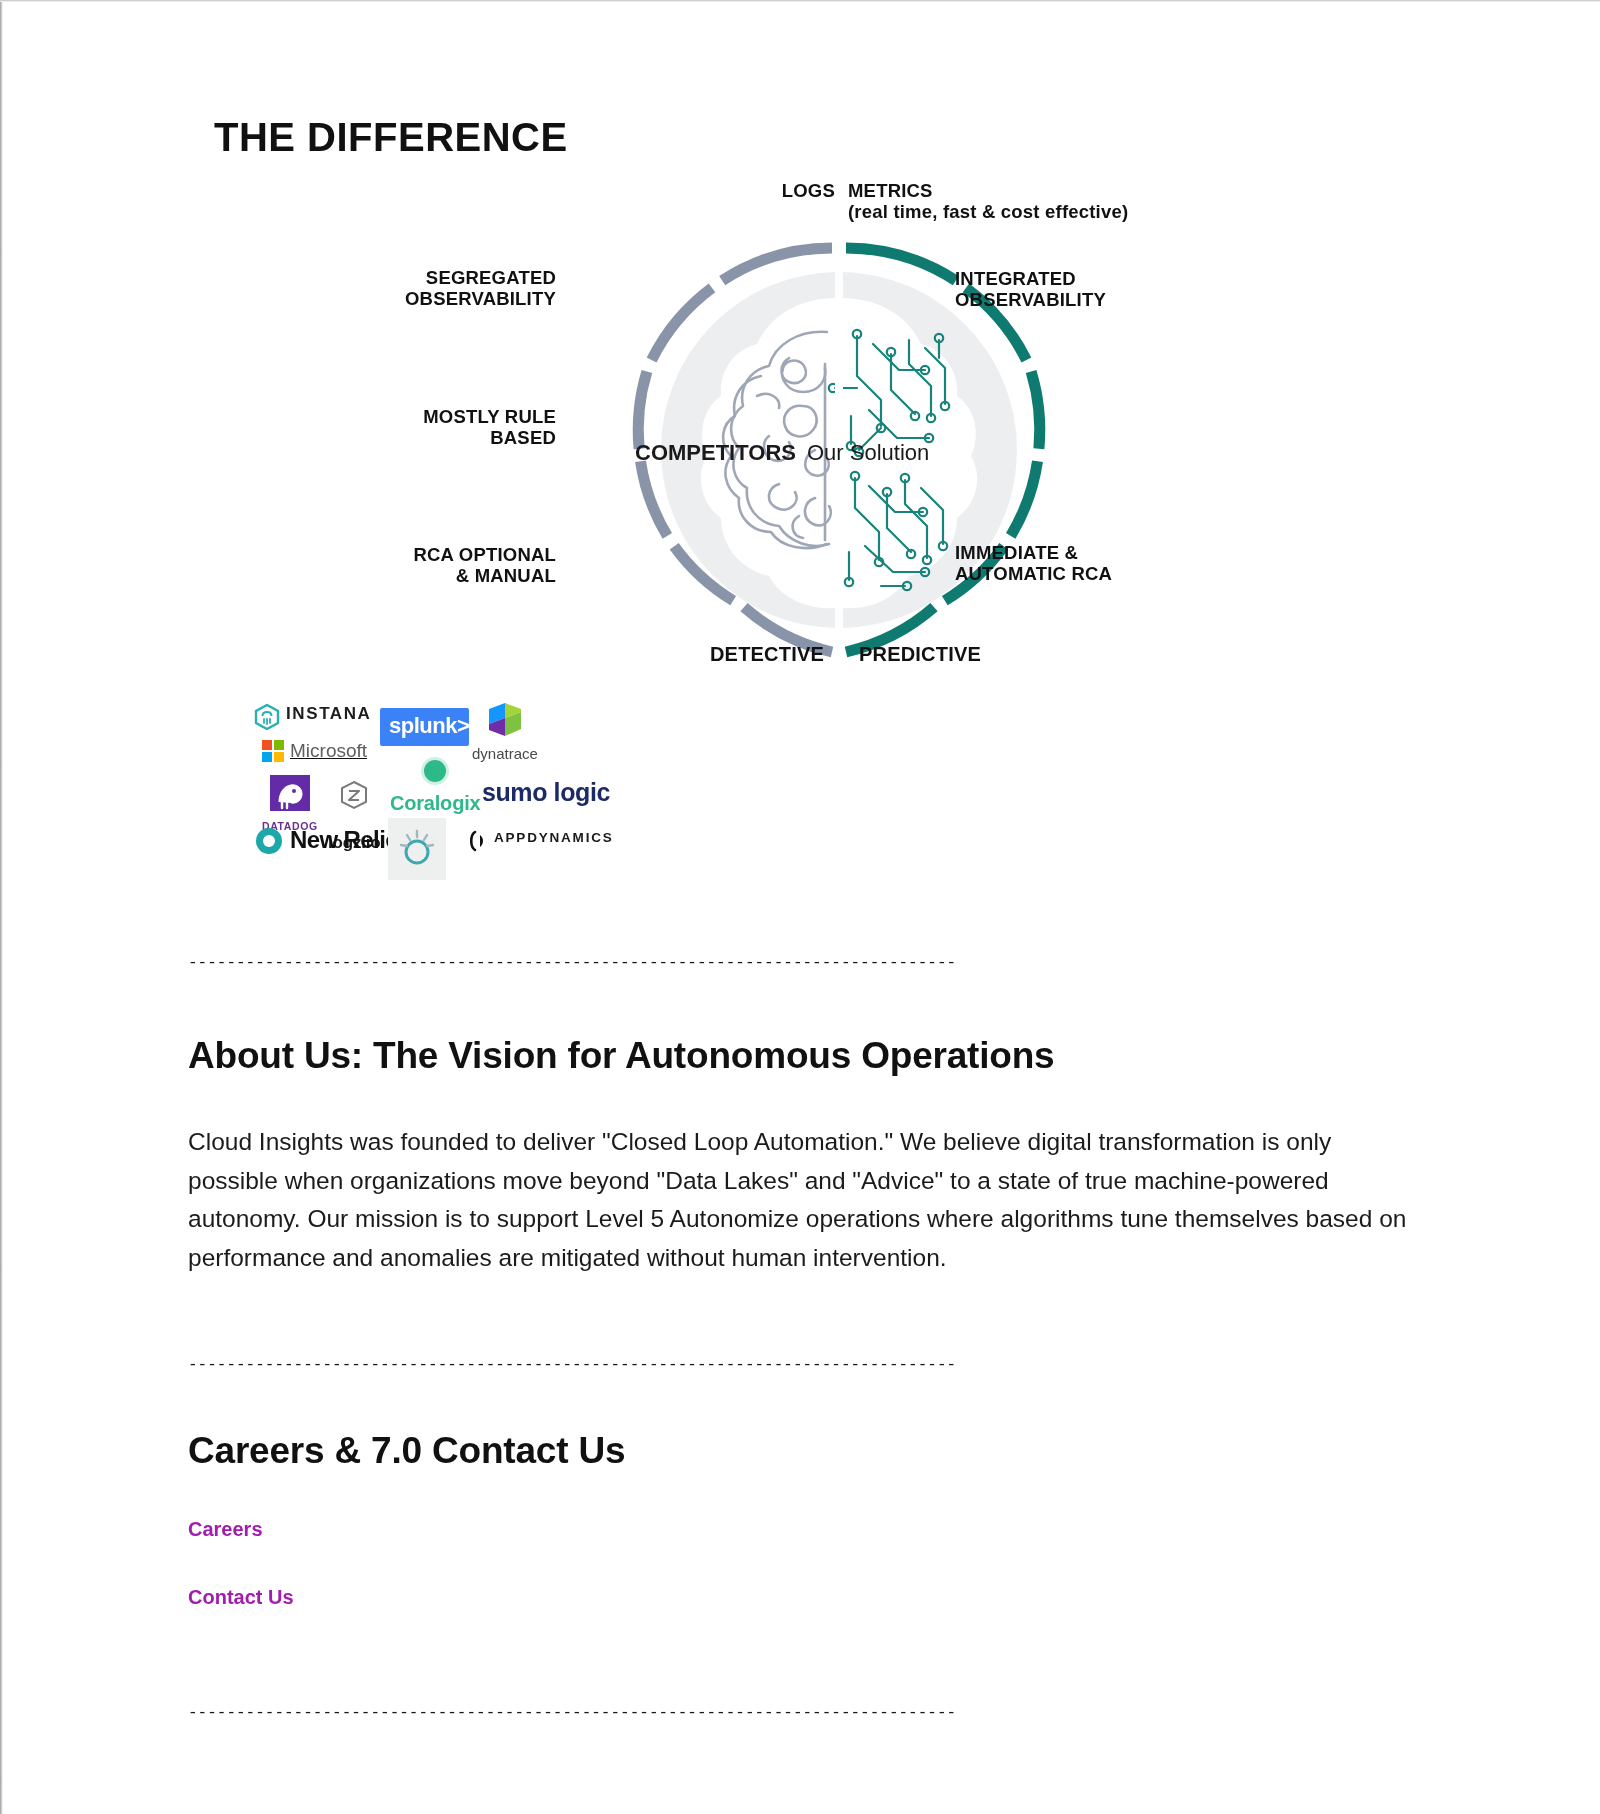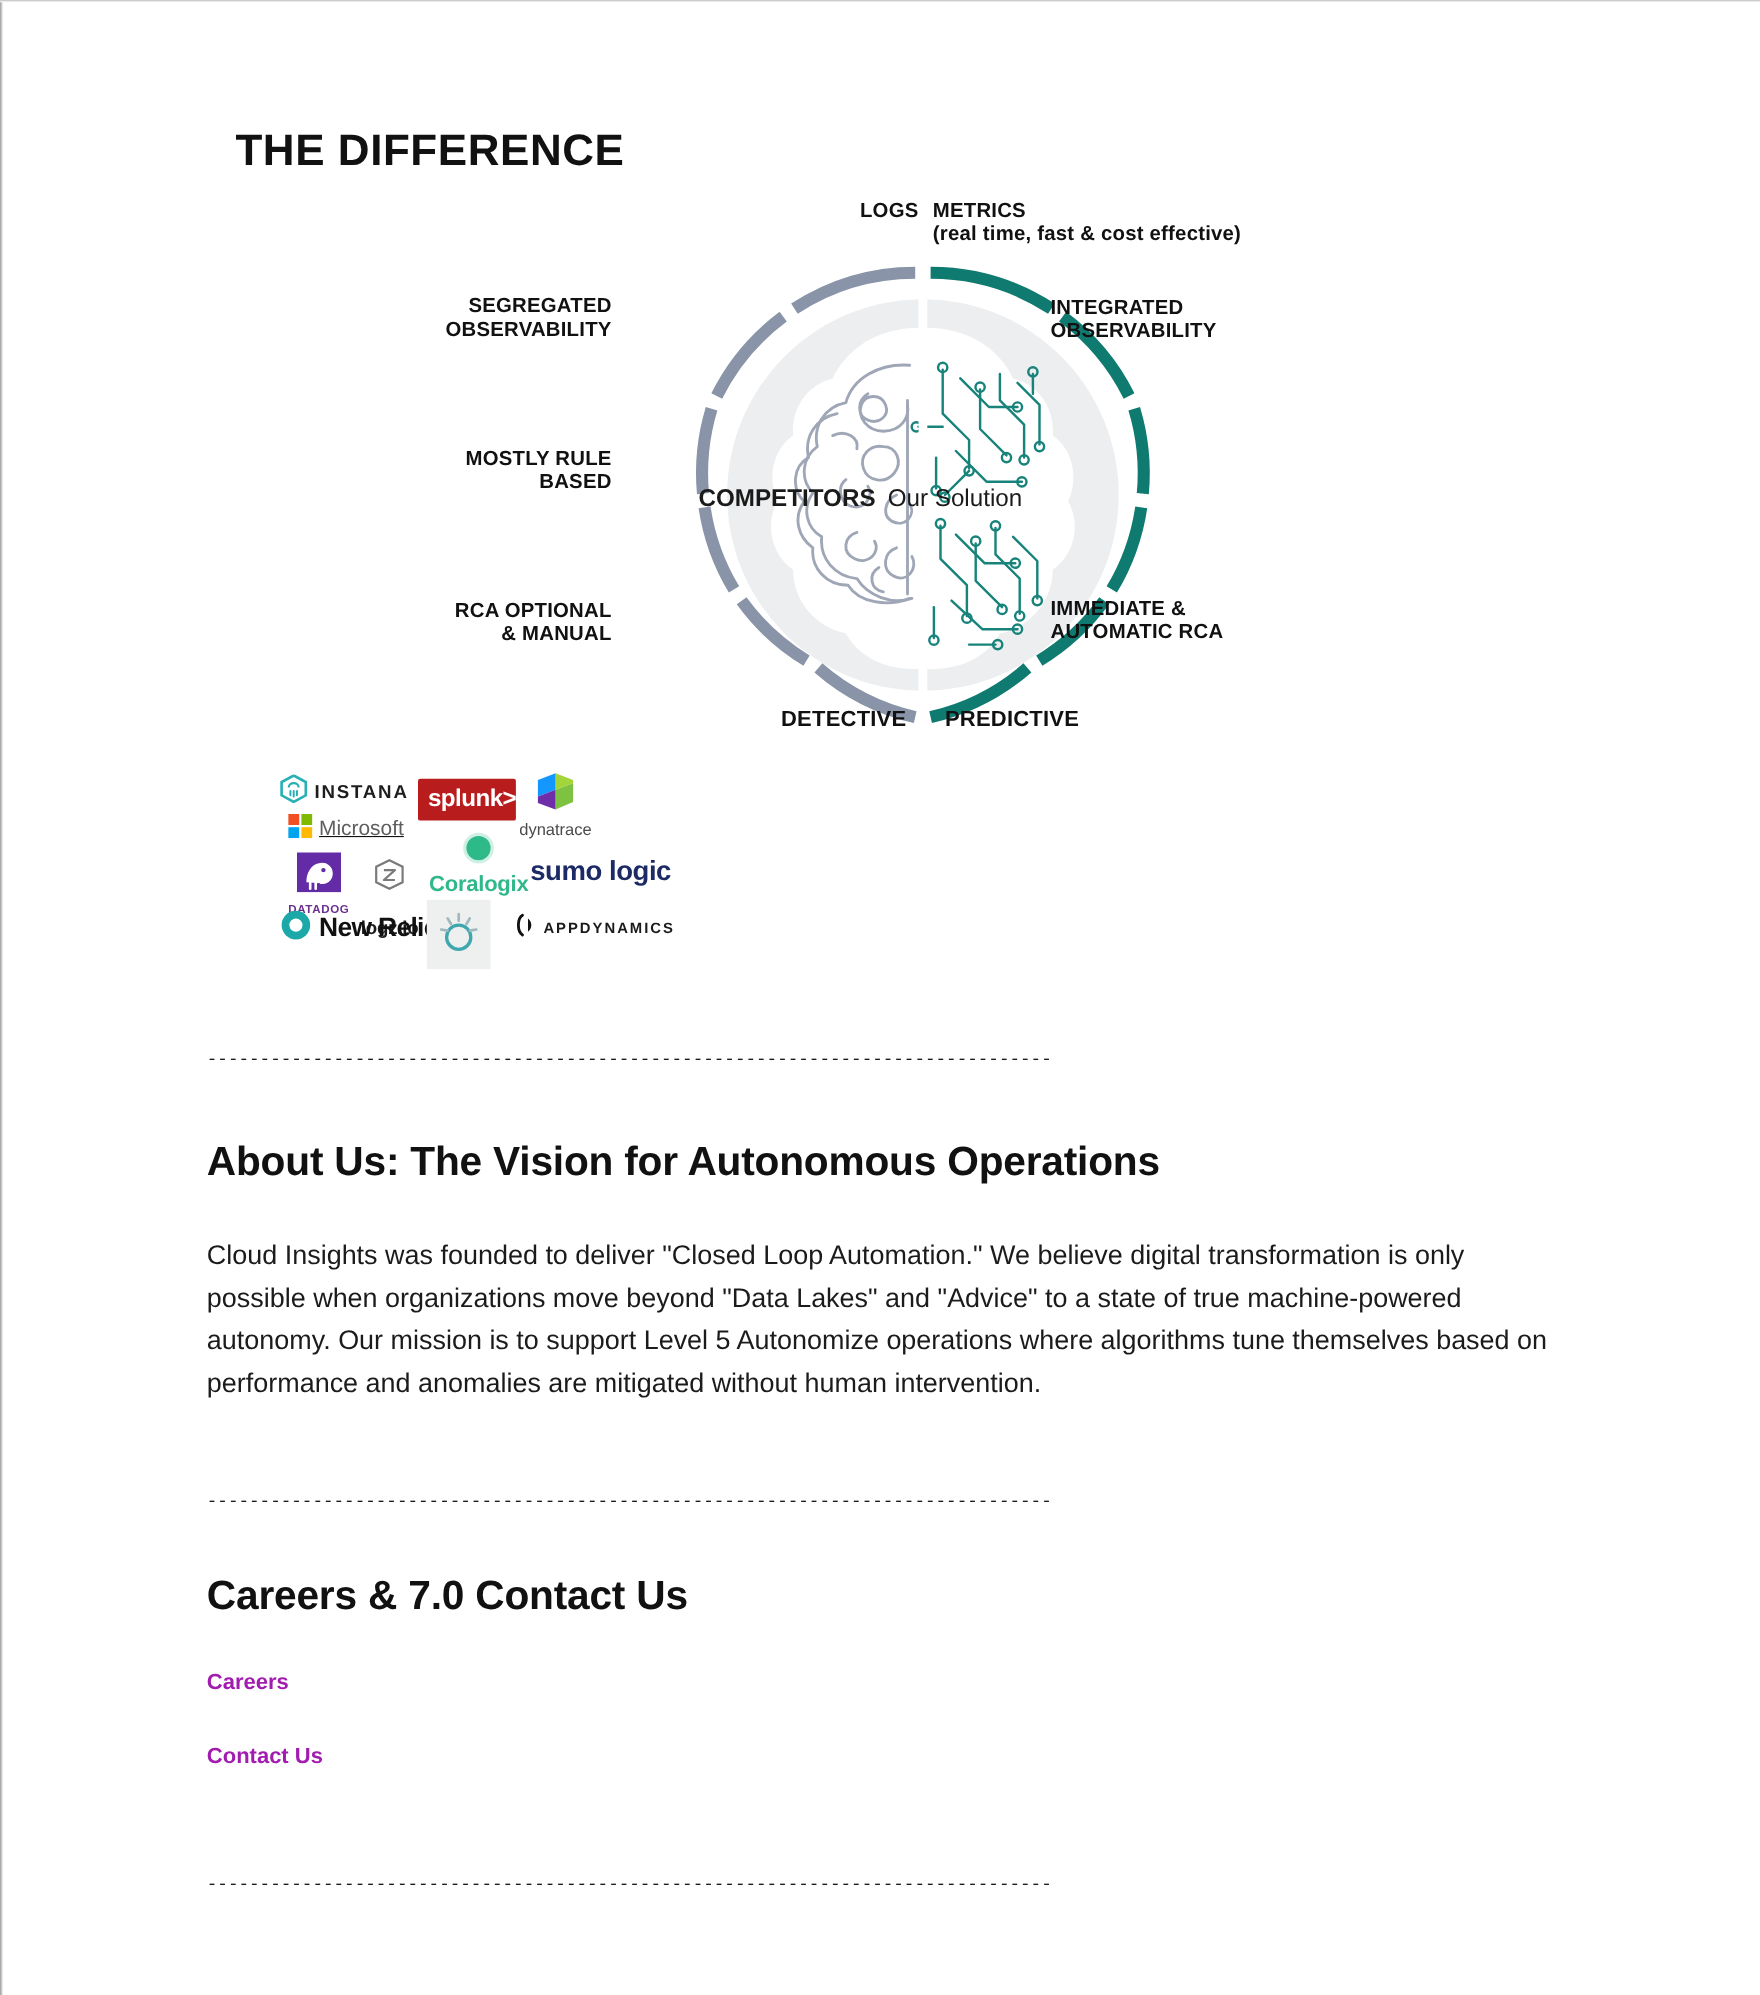"INSTANA" .logo { align-items: center -> flex-start }
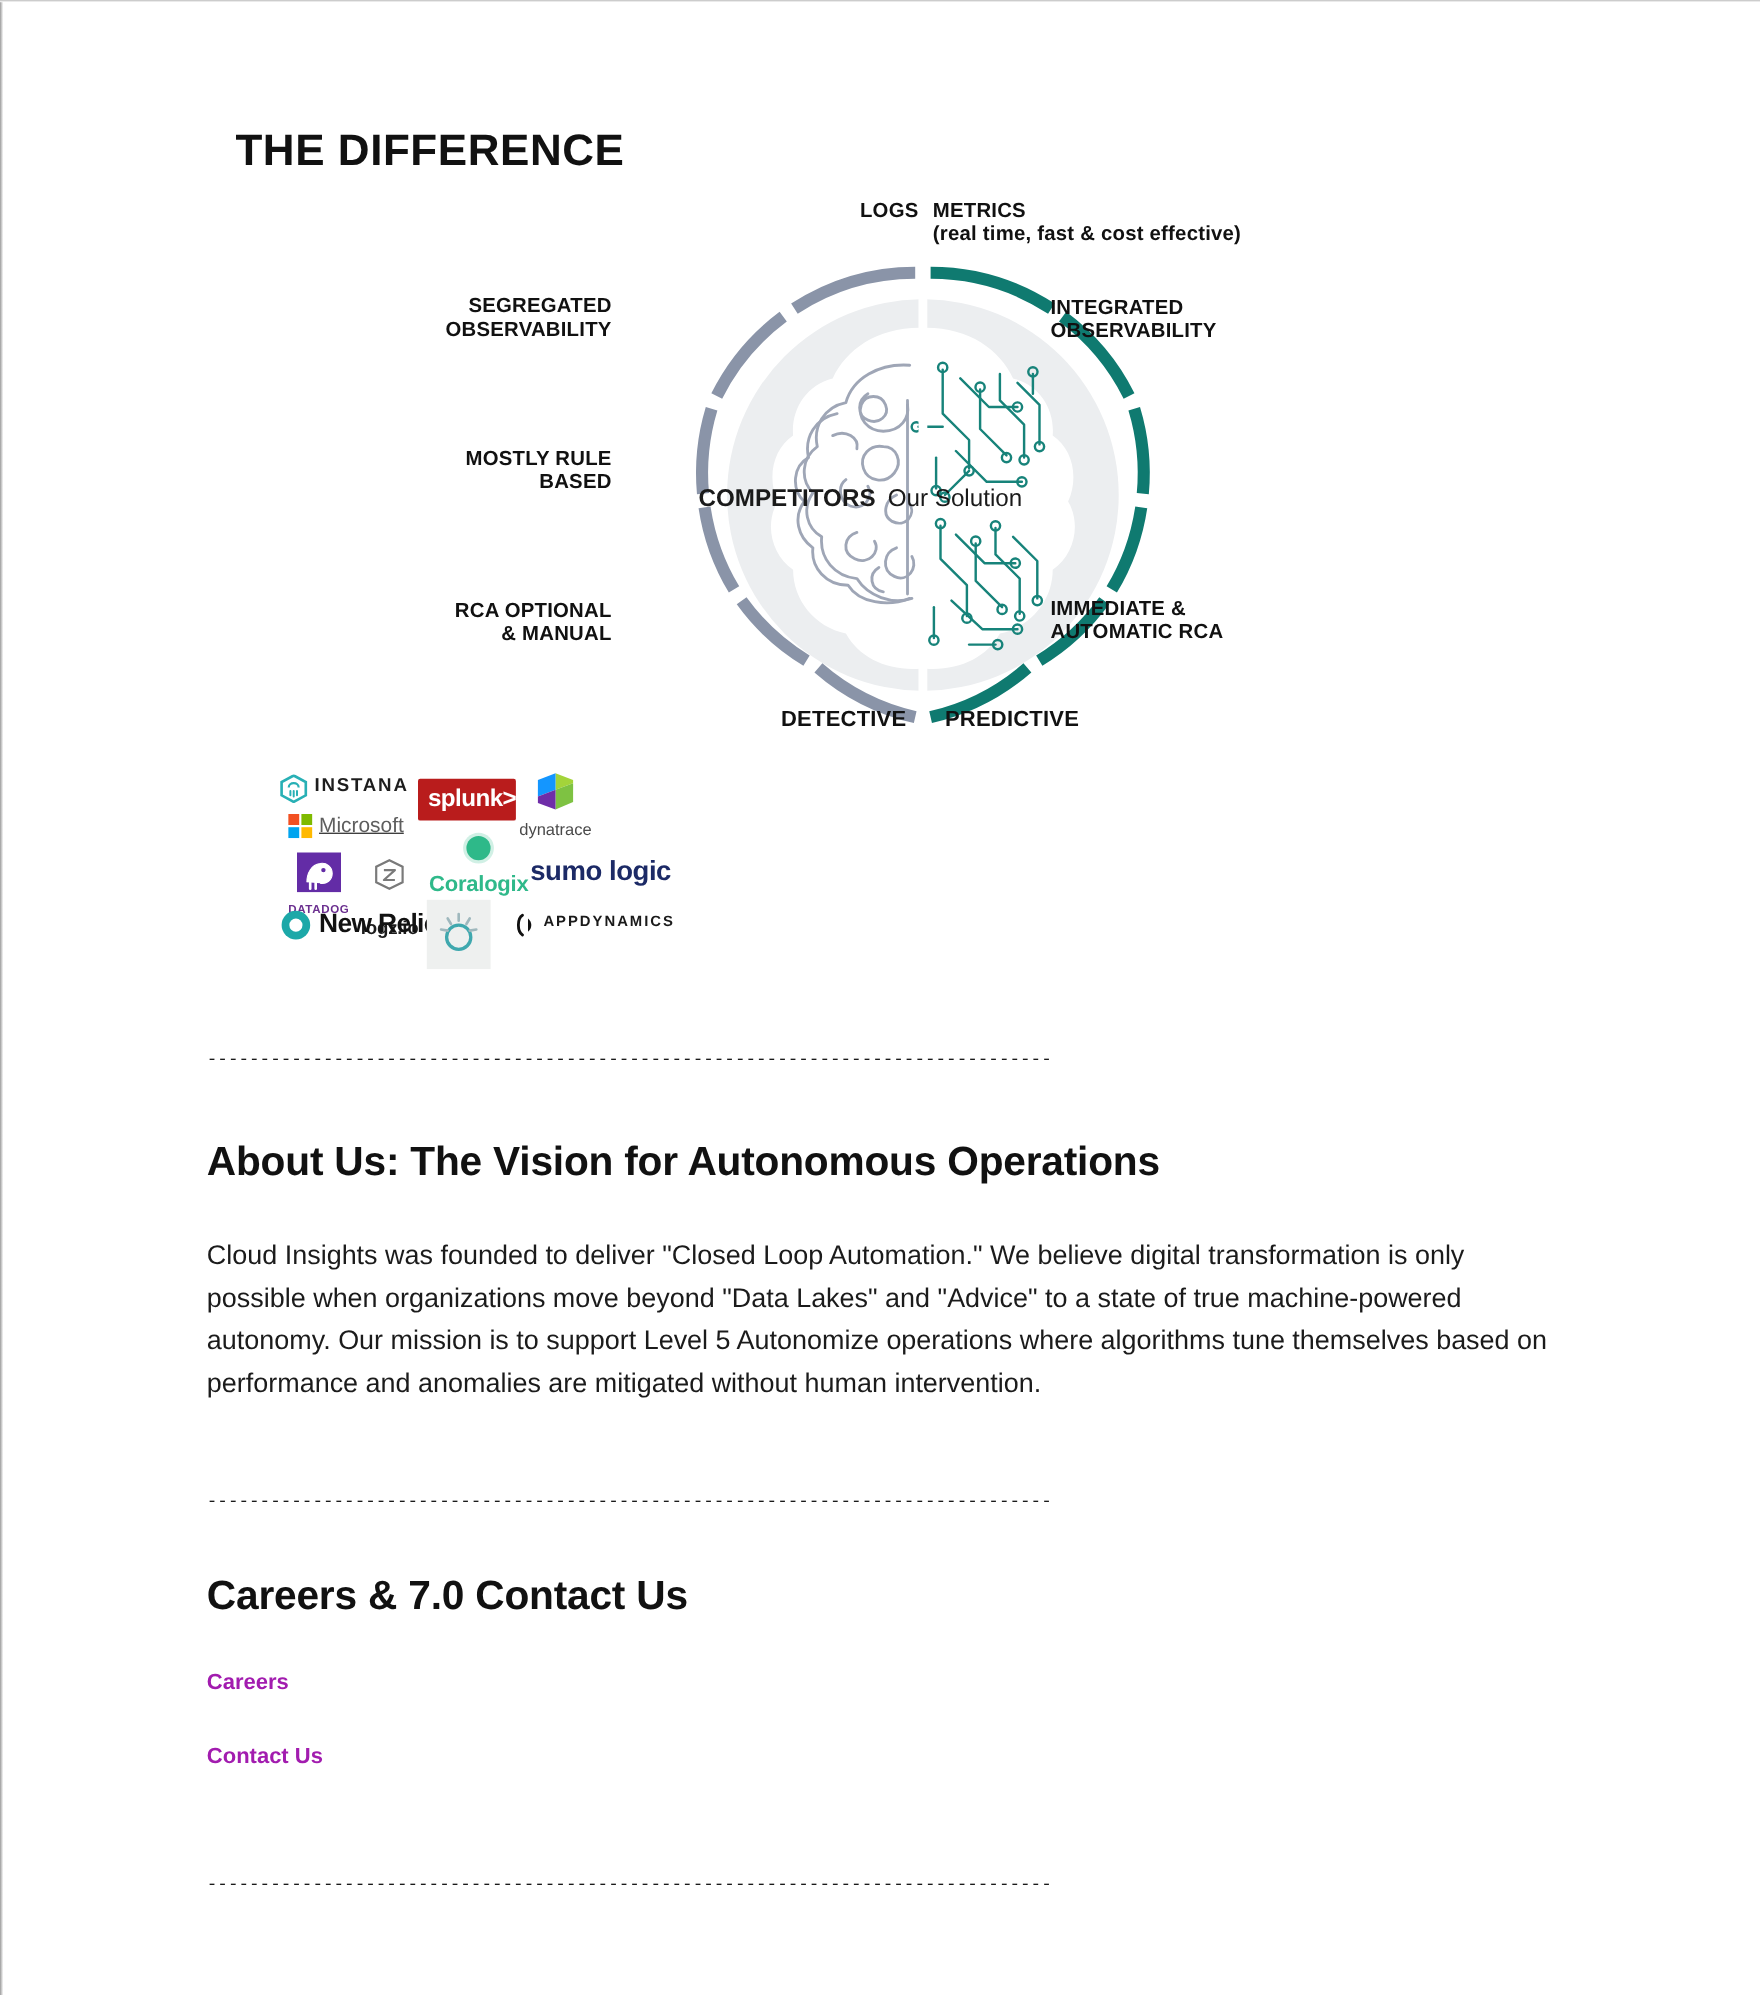"splunk>" .splunk-box { background: #b91c1c -> #3b82f6 }
